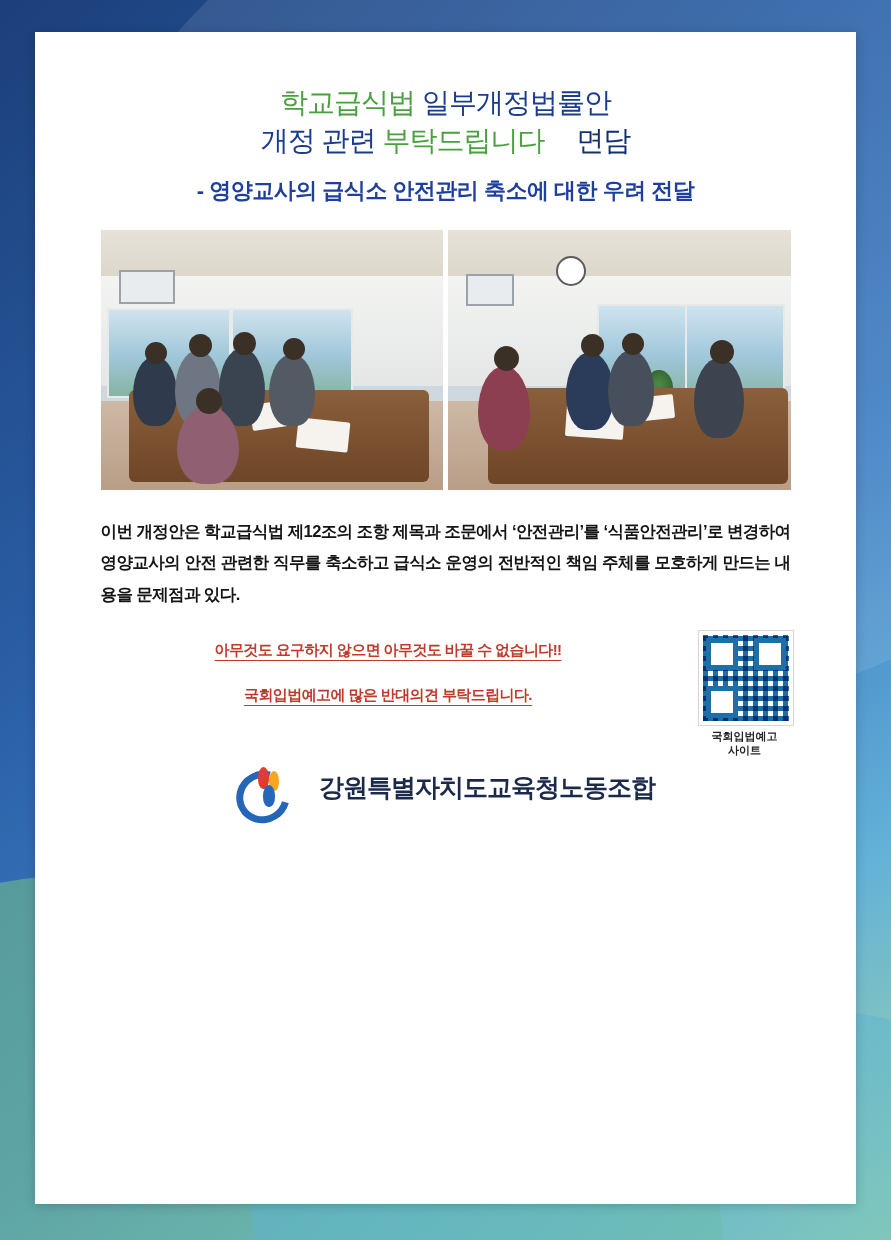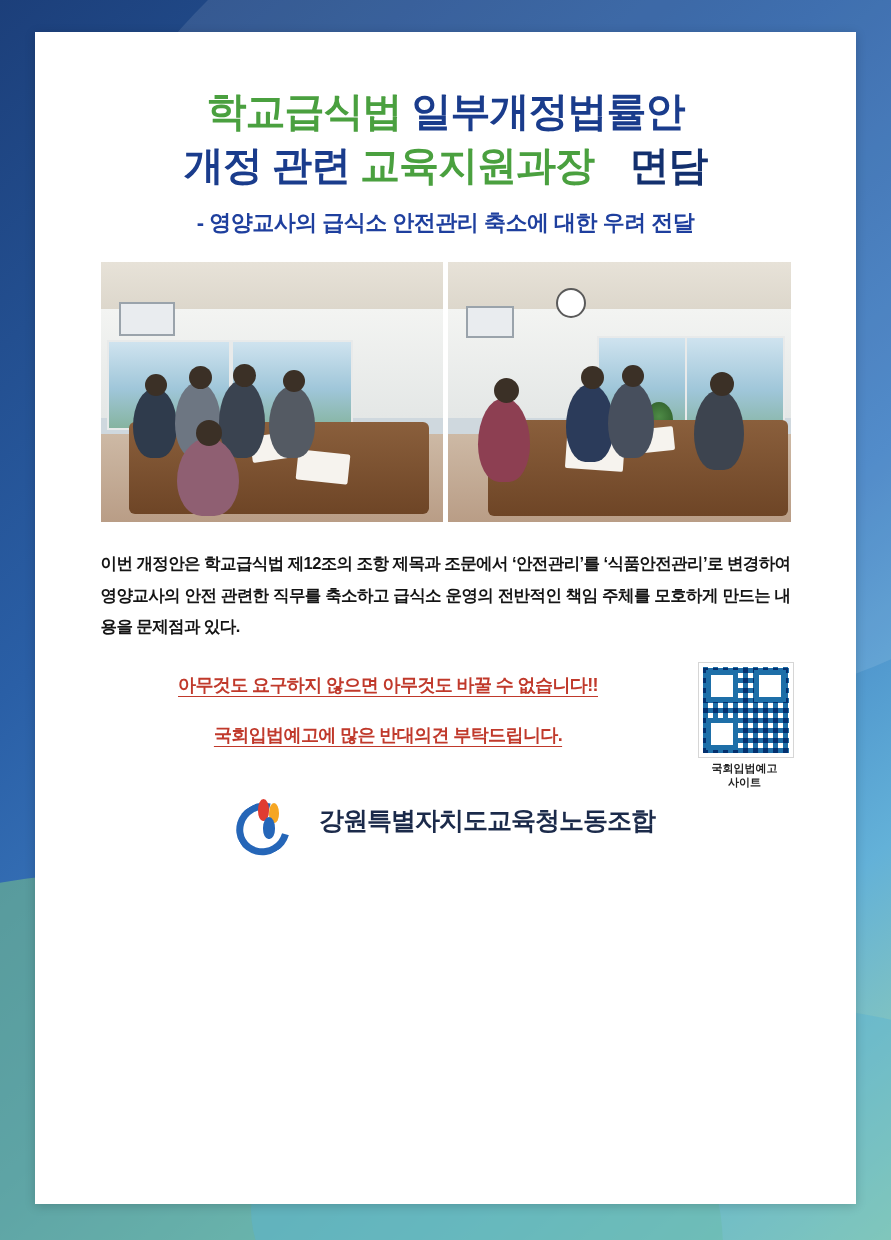"학교급식법 일부개정법률안" .title-line { font-size: 40px -> 28px; font-weight: 700 -> 400 }
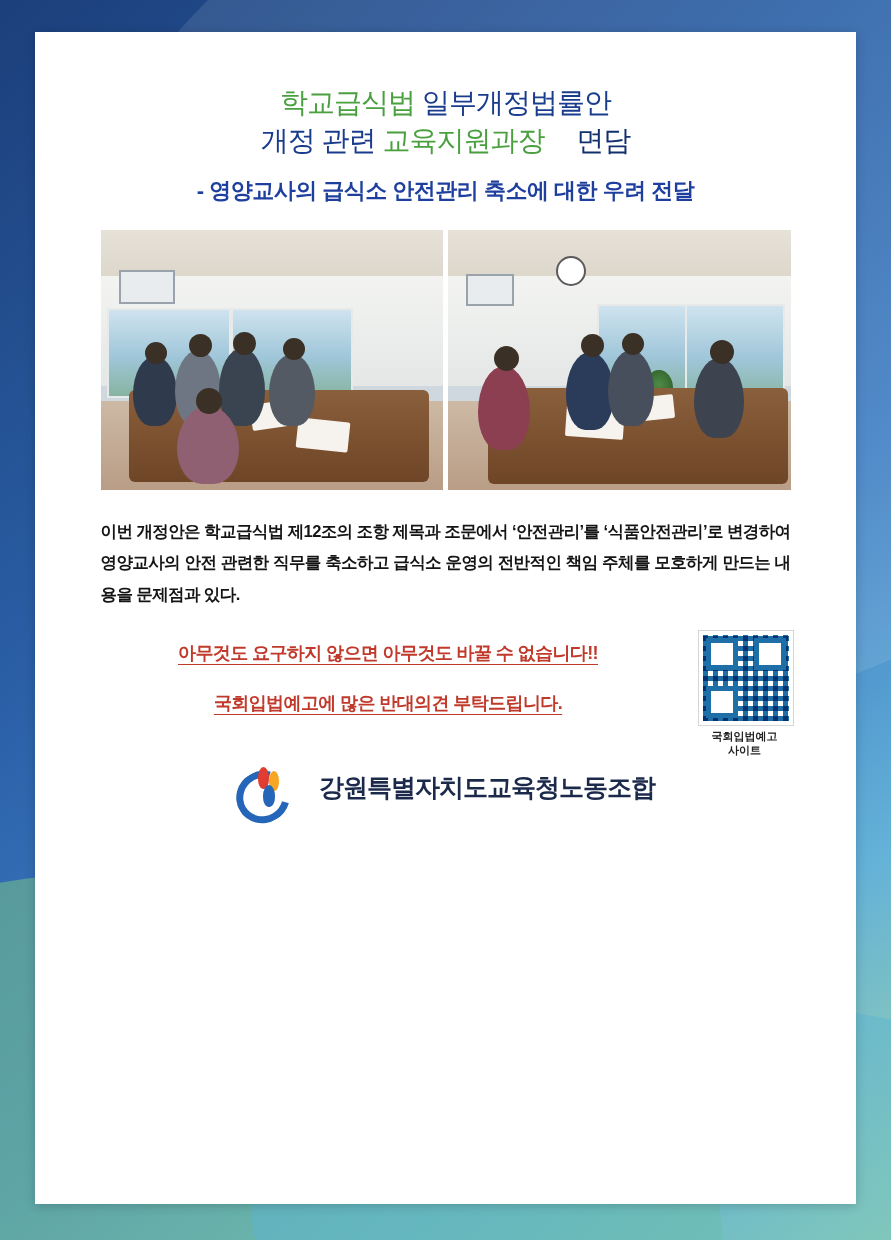"교육지원과장" span.t-green { text: 교육지원과장 -> 부탁드립니다 }
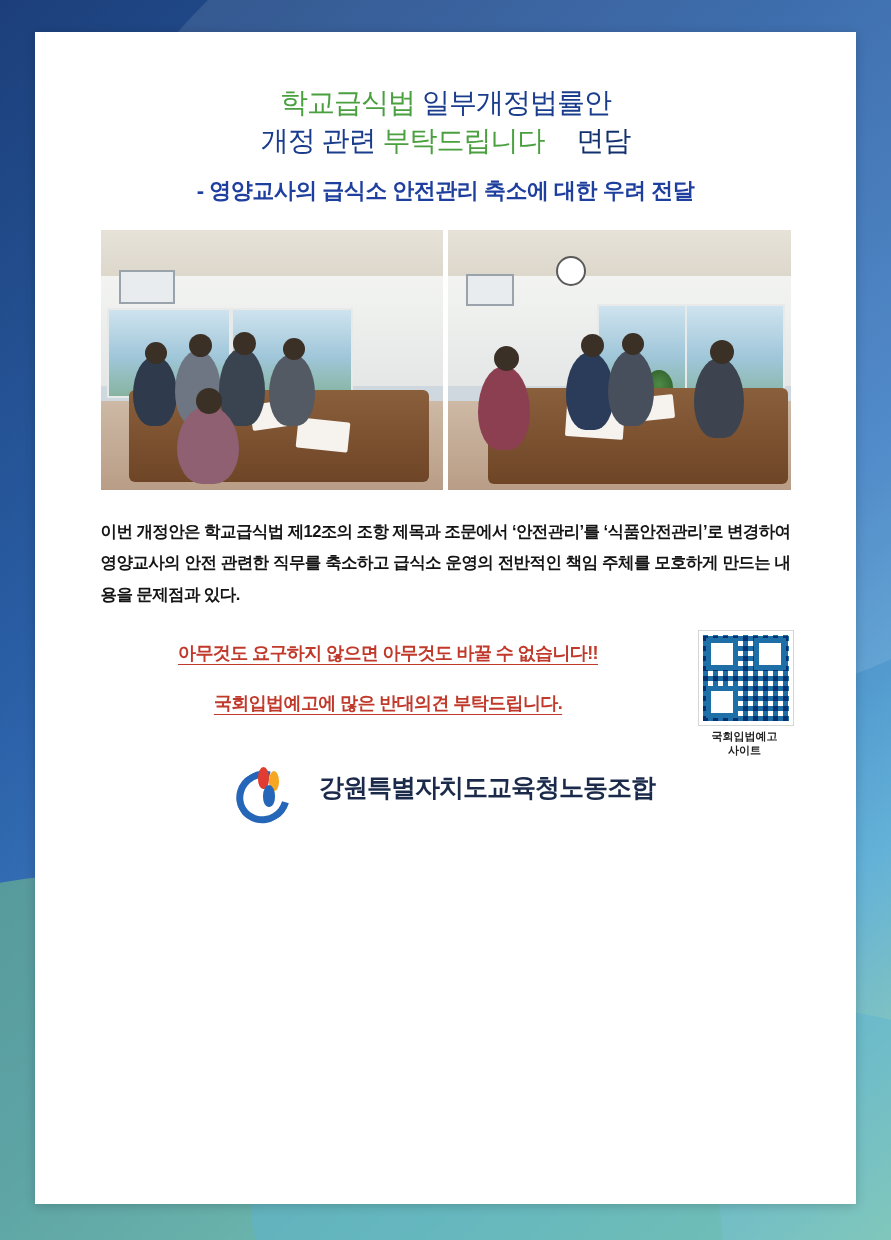"아무것도 요구하지 않으면 아무것도 바꿀" .cta-line { font-size: 18px -> 15px }
